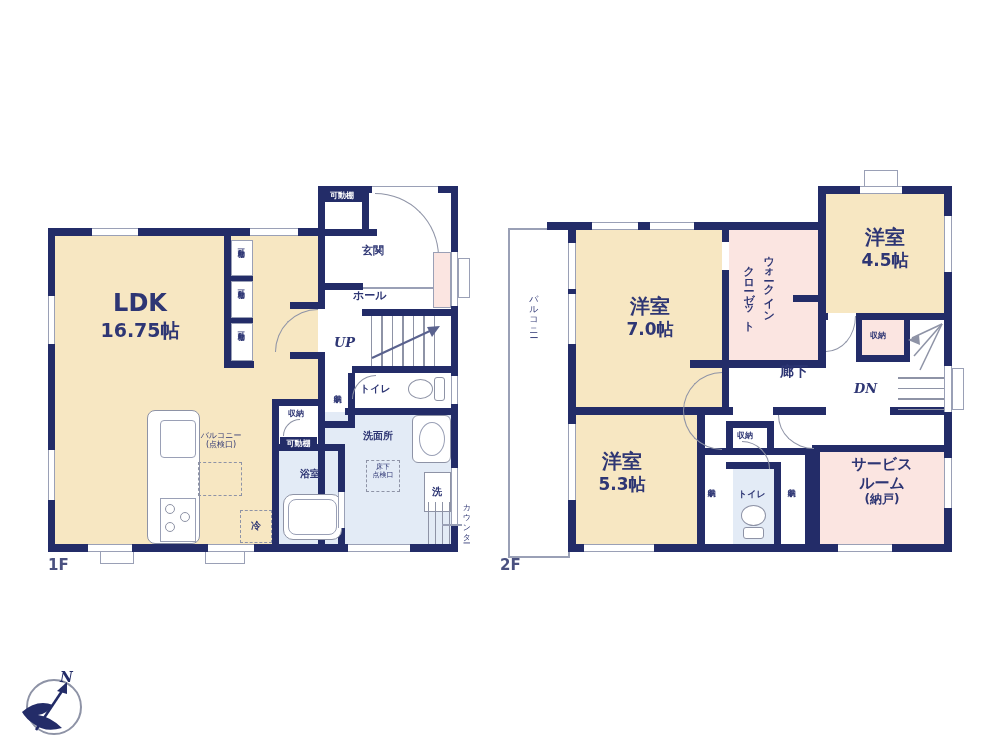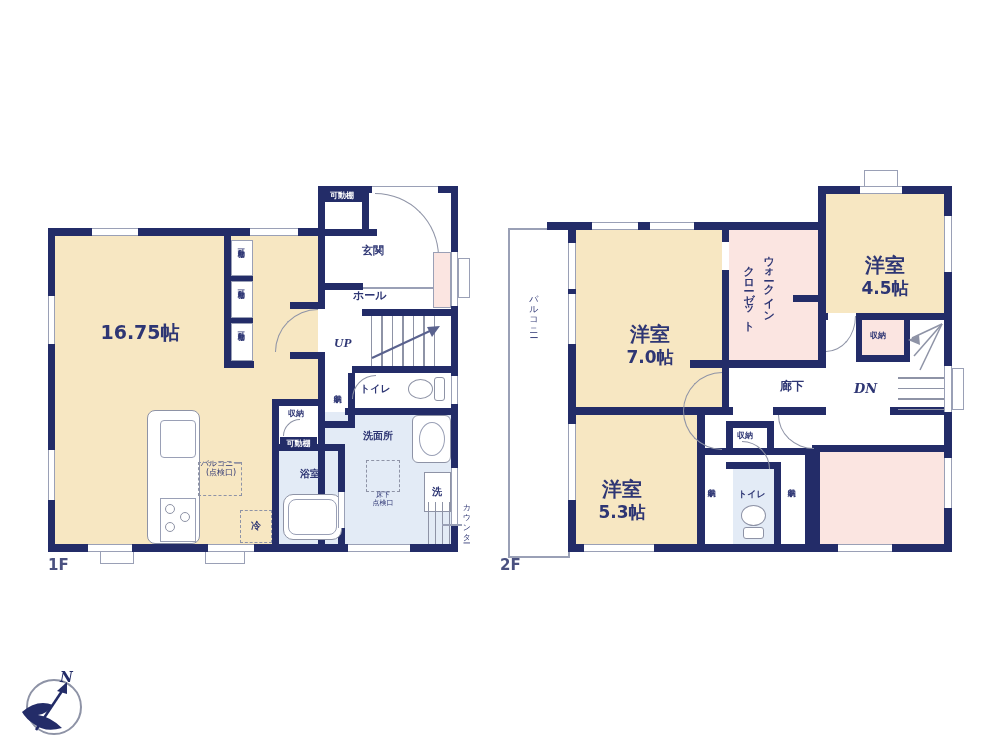"洋室" .ctr { margin-top: 28px -> none }
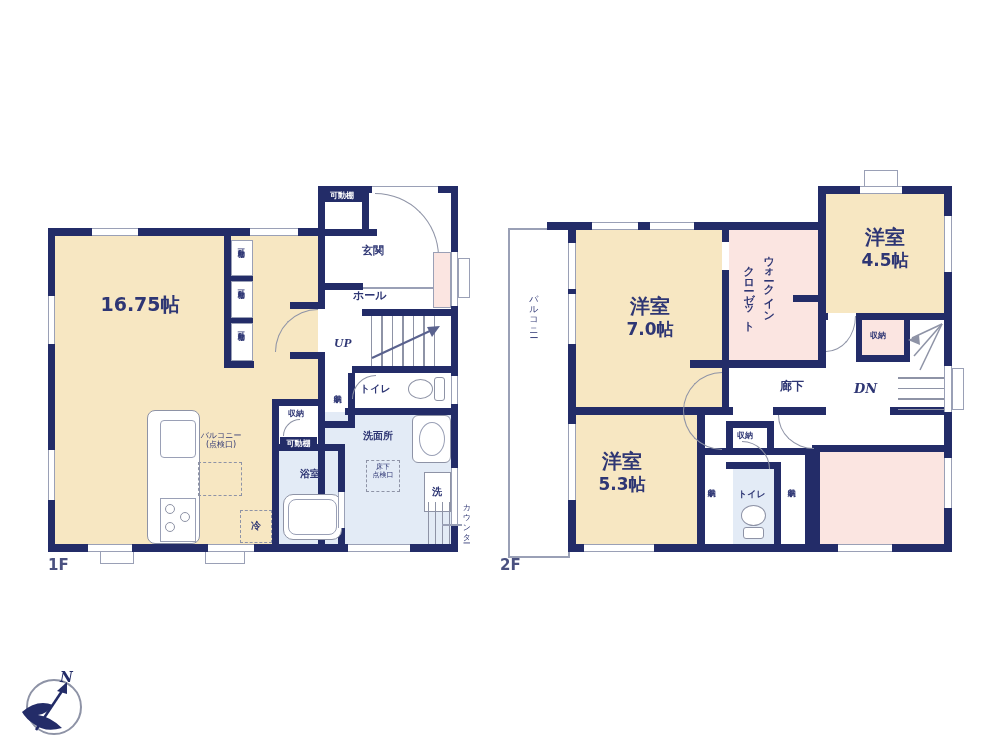"LDK" div { html: none -> <div>LDK</div> }
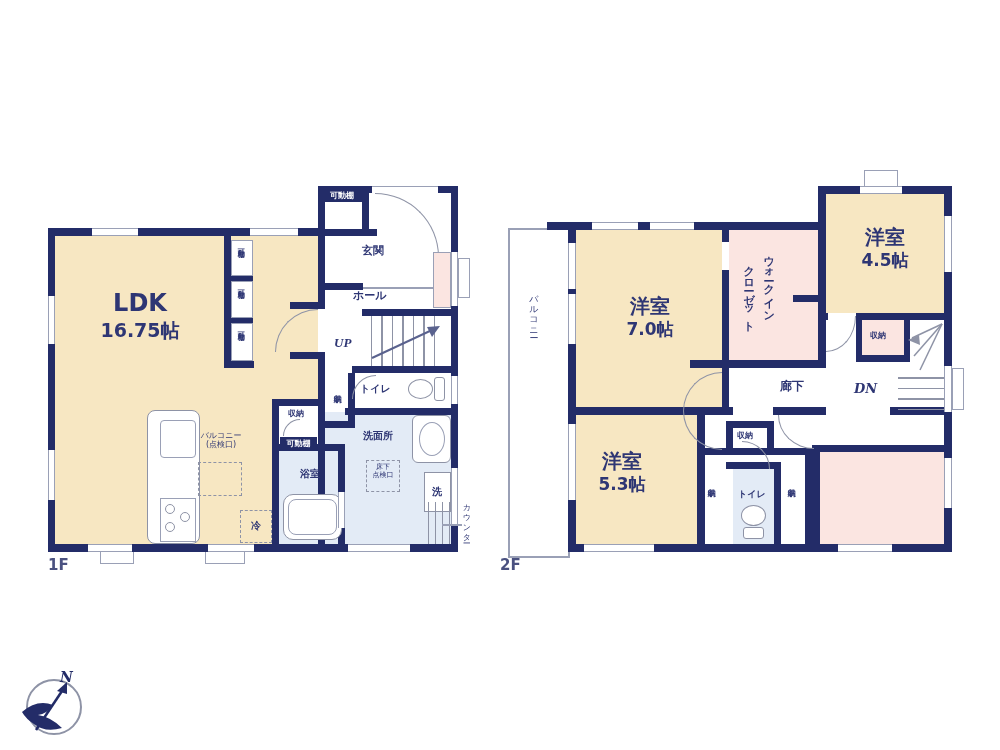"UP" div.lbl { font-family: Liberation Serif, serif -> none }
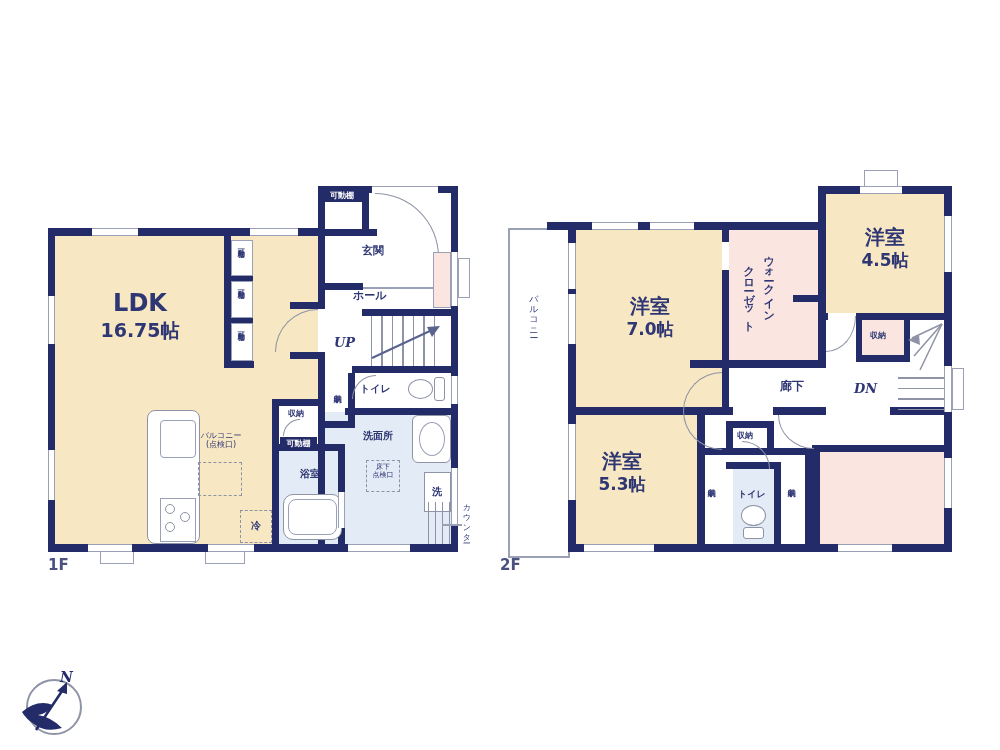"廊下" div.lbl { font-size: 12px -> 14px; top: 380px -> 364px }
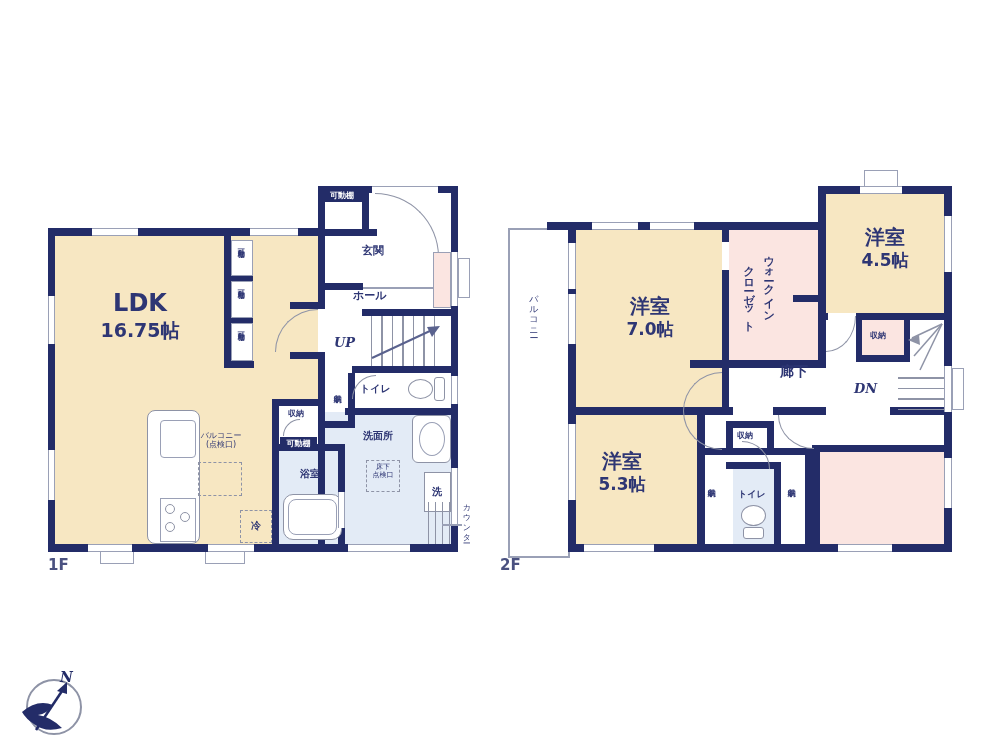"サービス" div.lbl { html: none -> <div> <div>サービス</div> <div>ルーム</div> <div>(納戸)</div> </div> }
